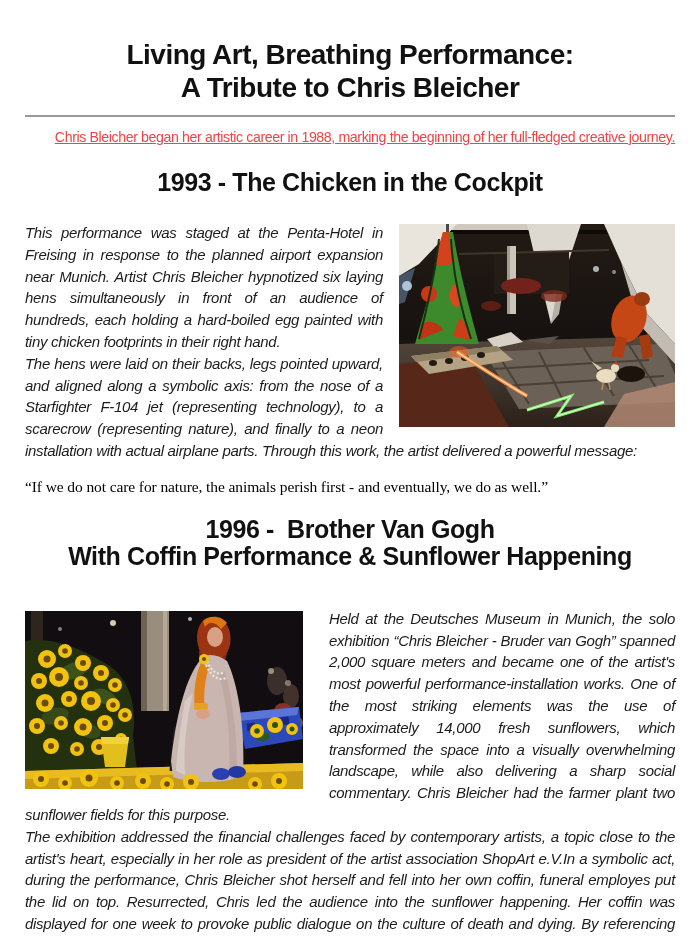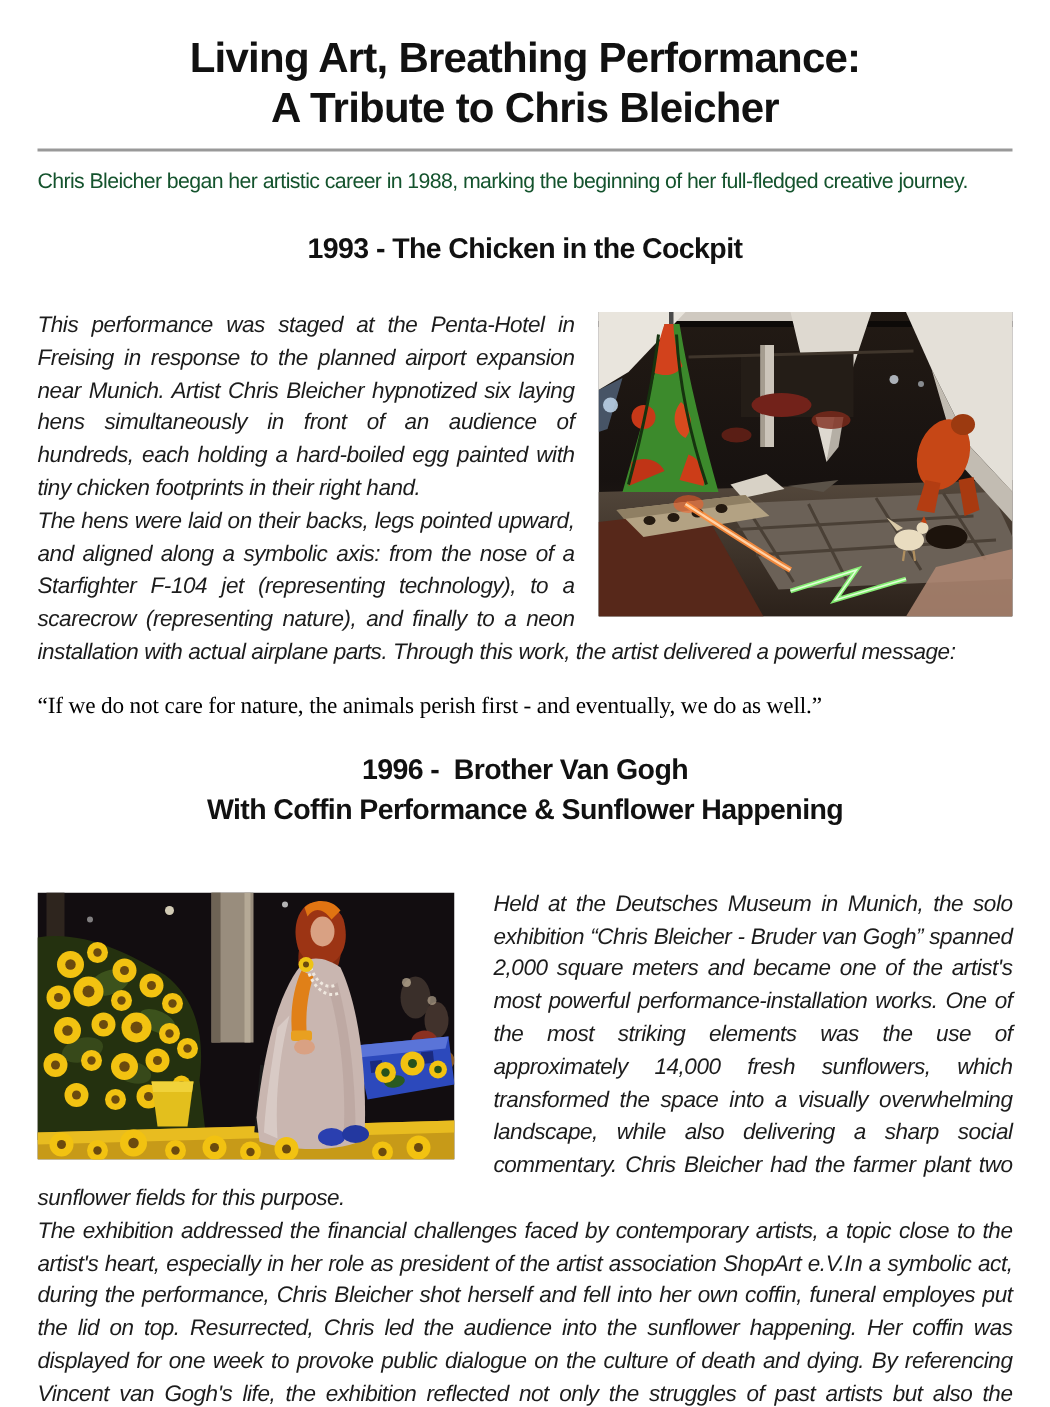"Living Art, Breathing Performance:" .page-title { margin: 22px 0 0 -> 38px 0 0 }
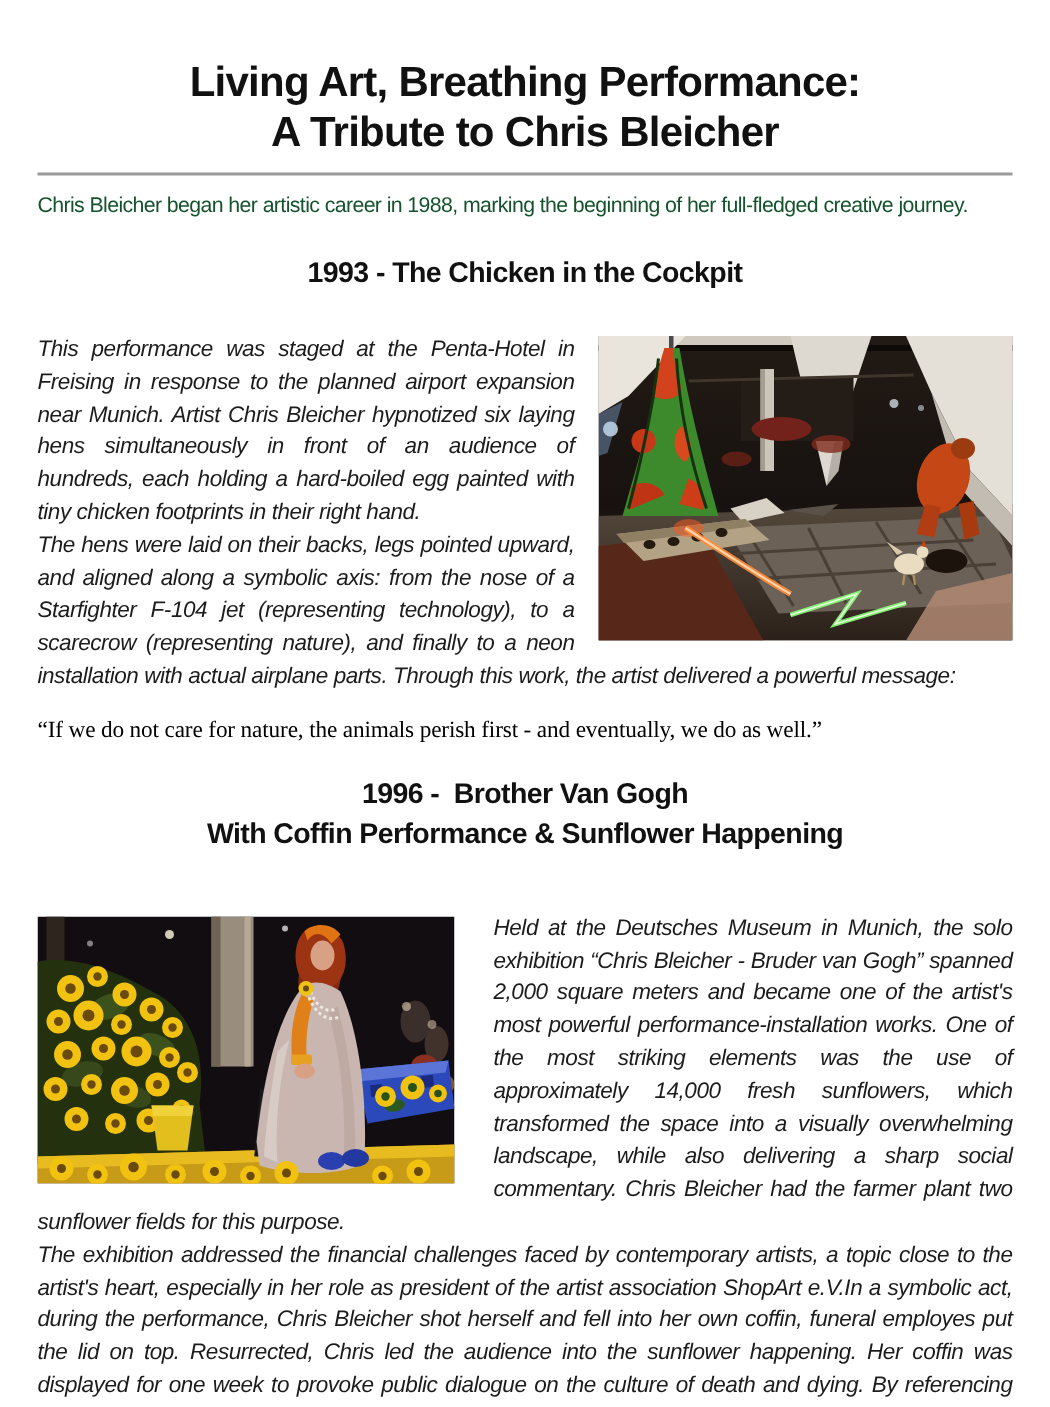"Chris Bleicher began her artistic" .intro { color: #14532d -> #ef4444; text-align: left -> right; text-decoration: none -> underline }
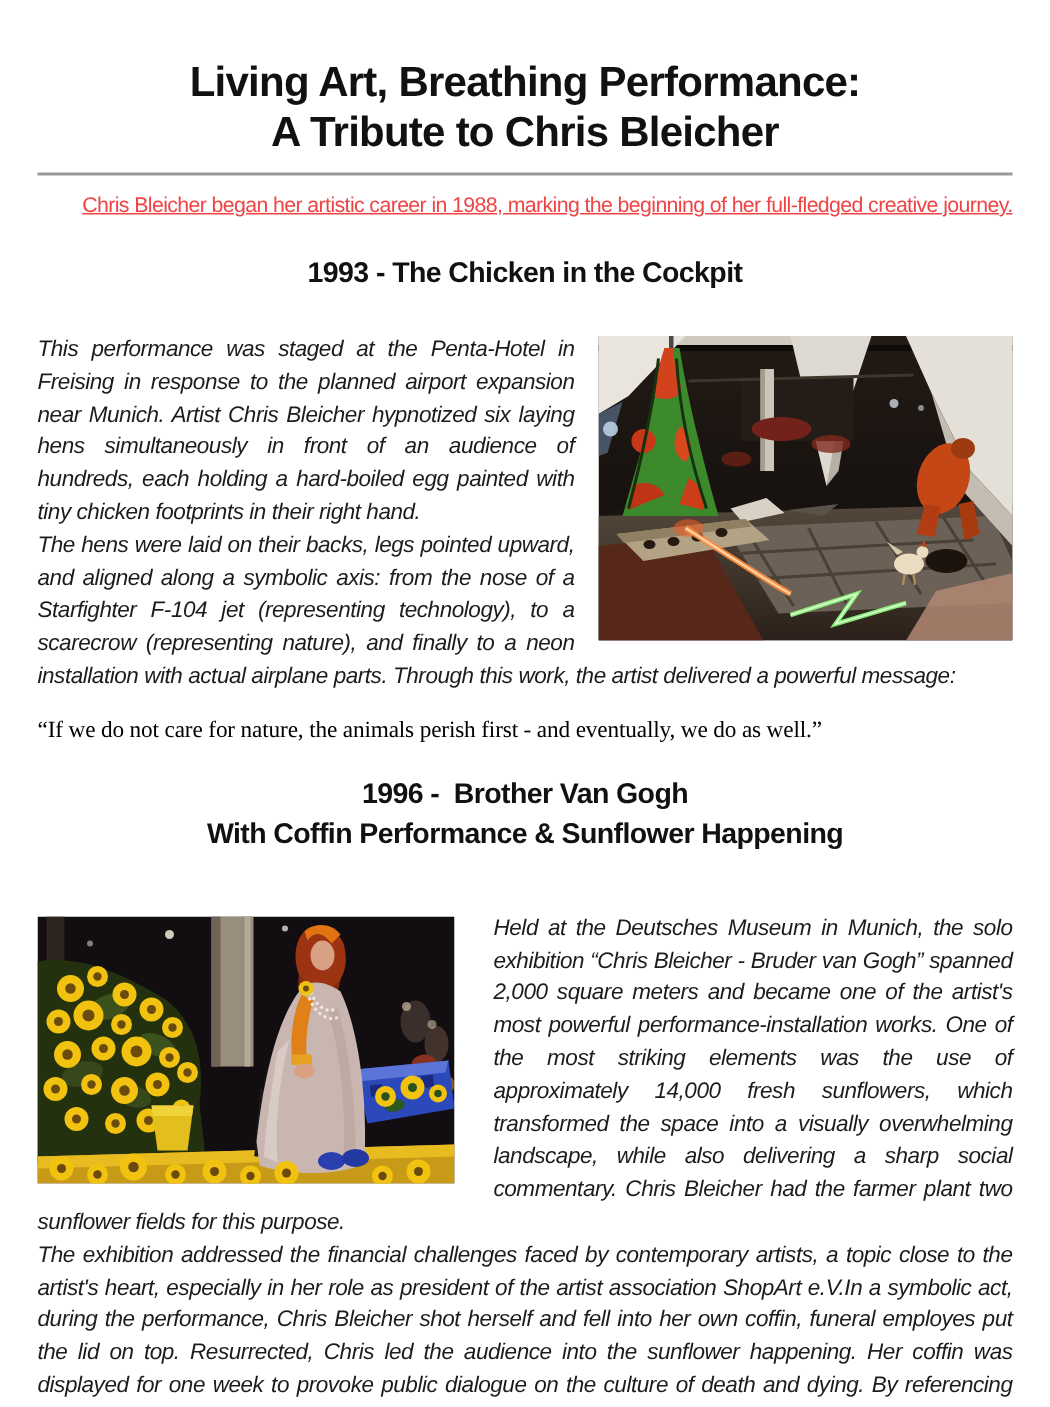"1993 - The Chicken in" .section-heading { font-size: 19px -> 25px }
